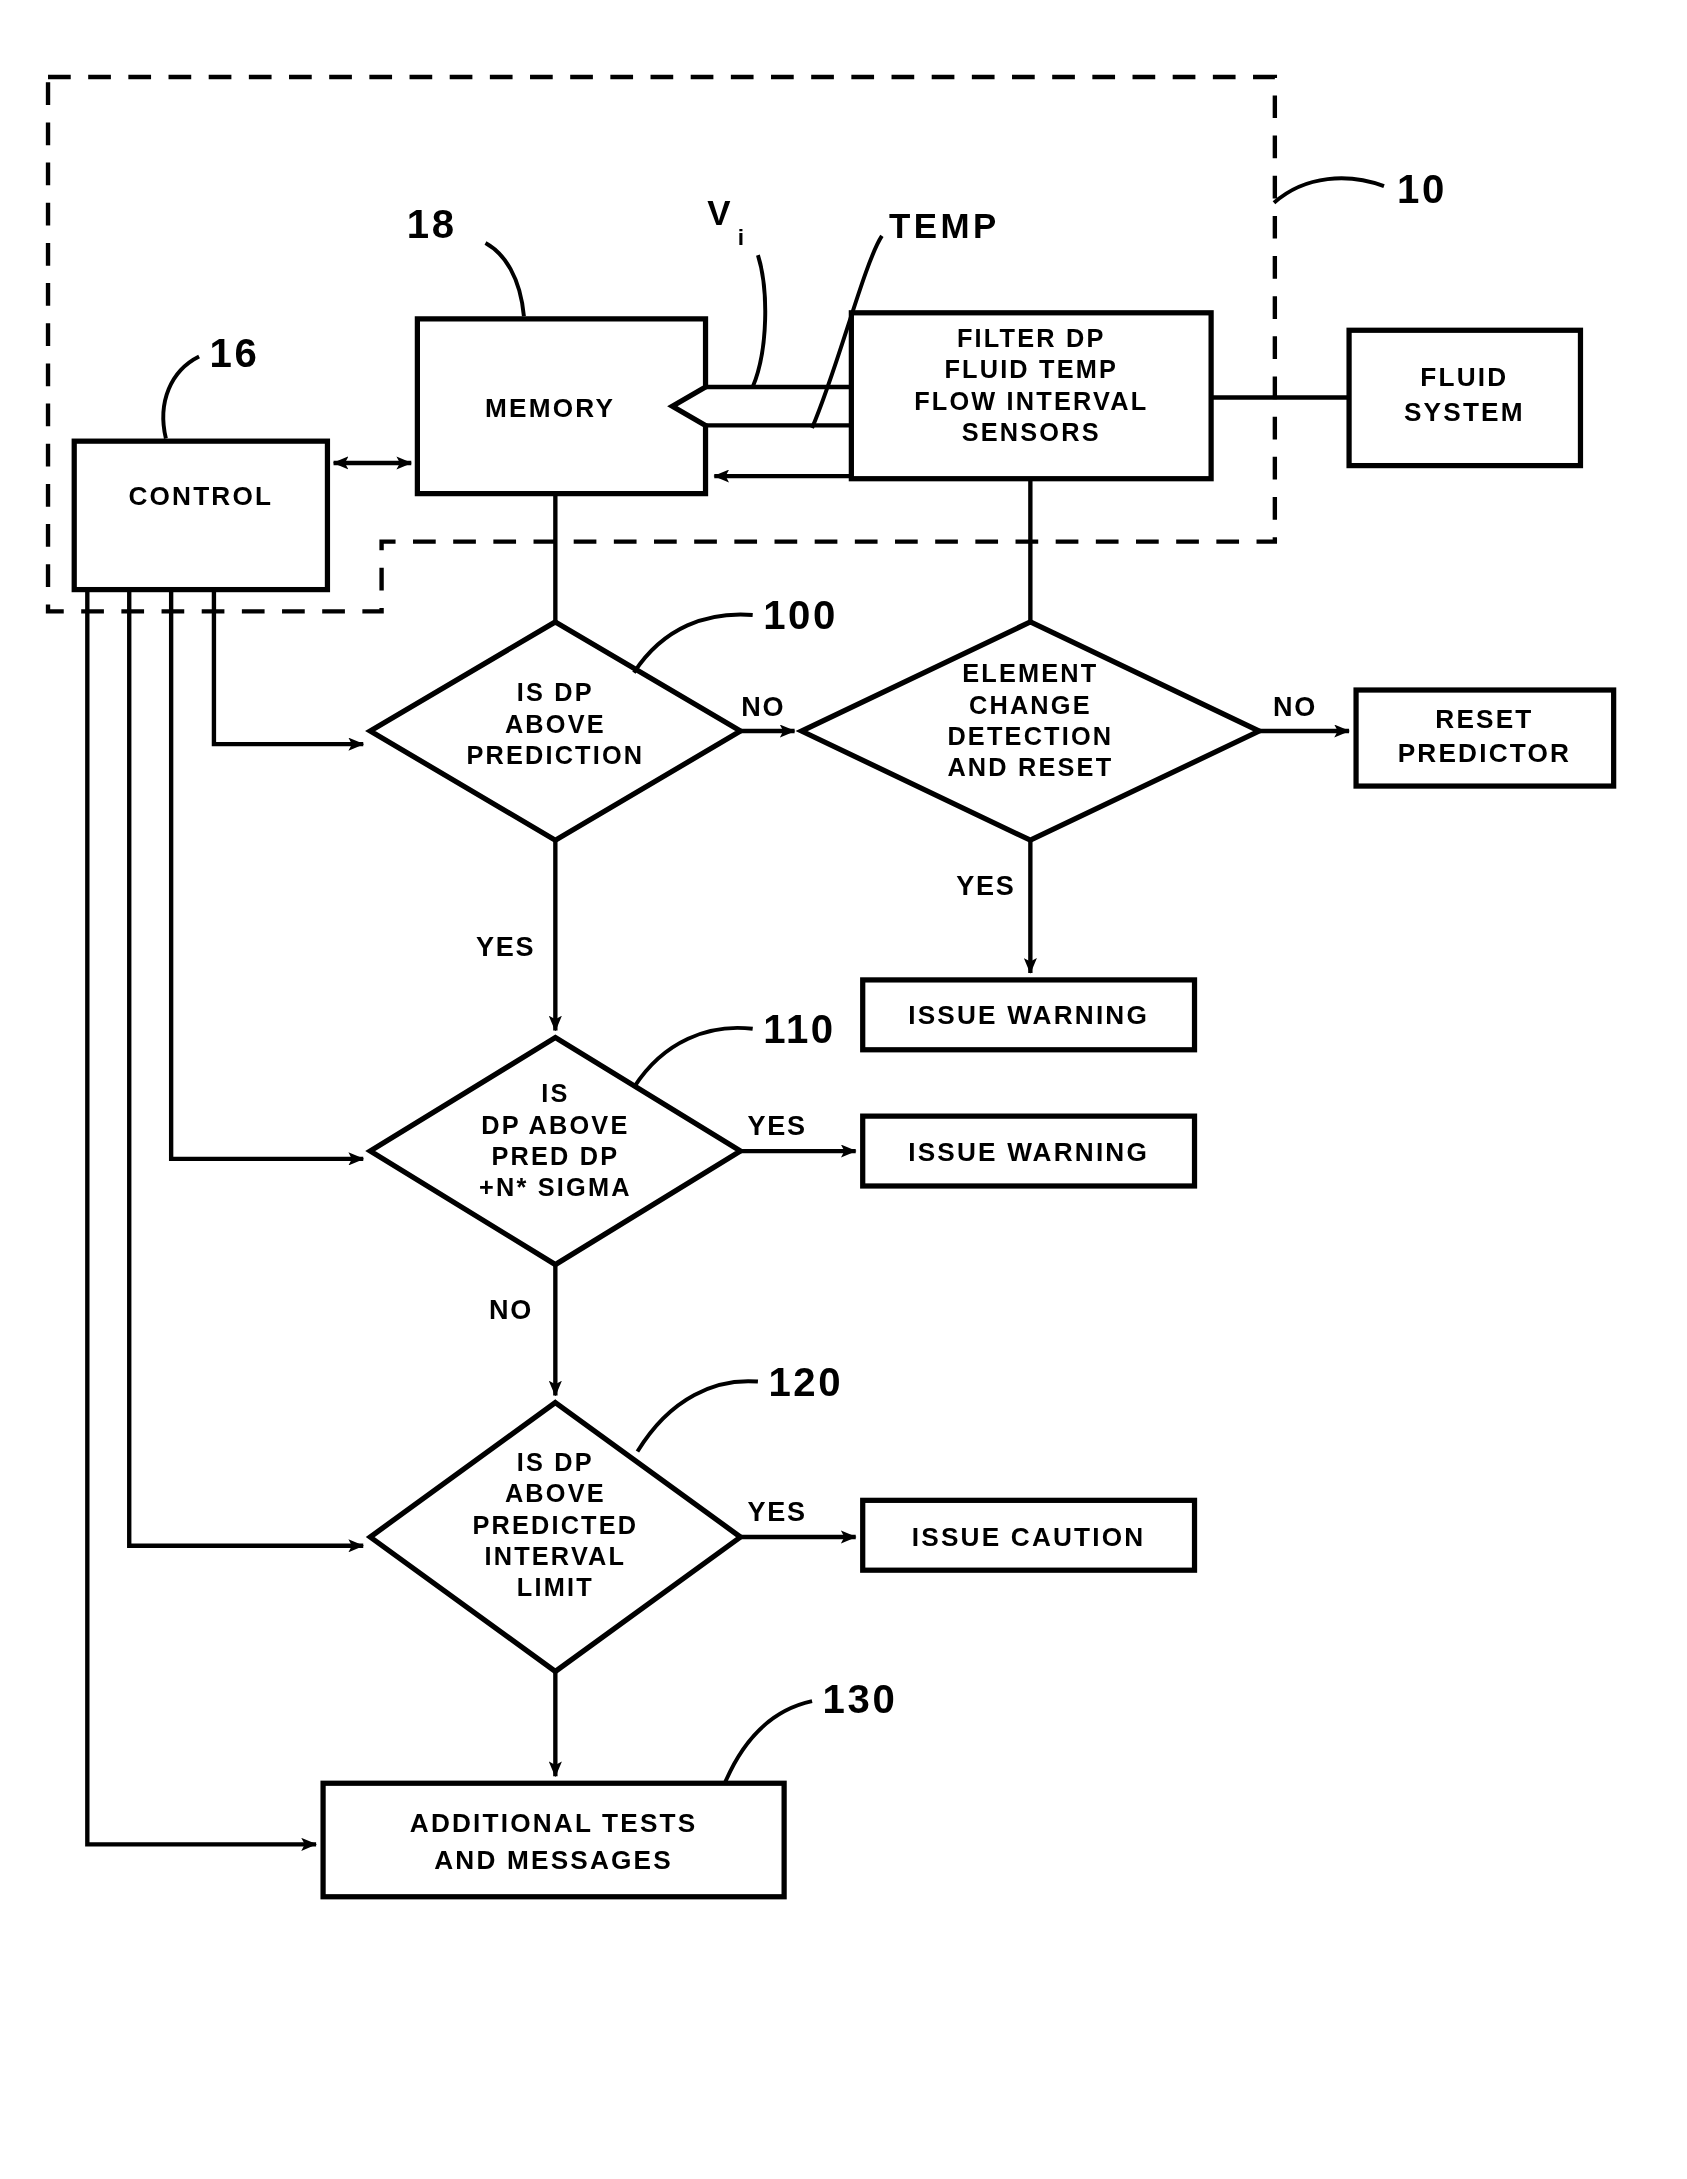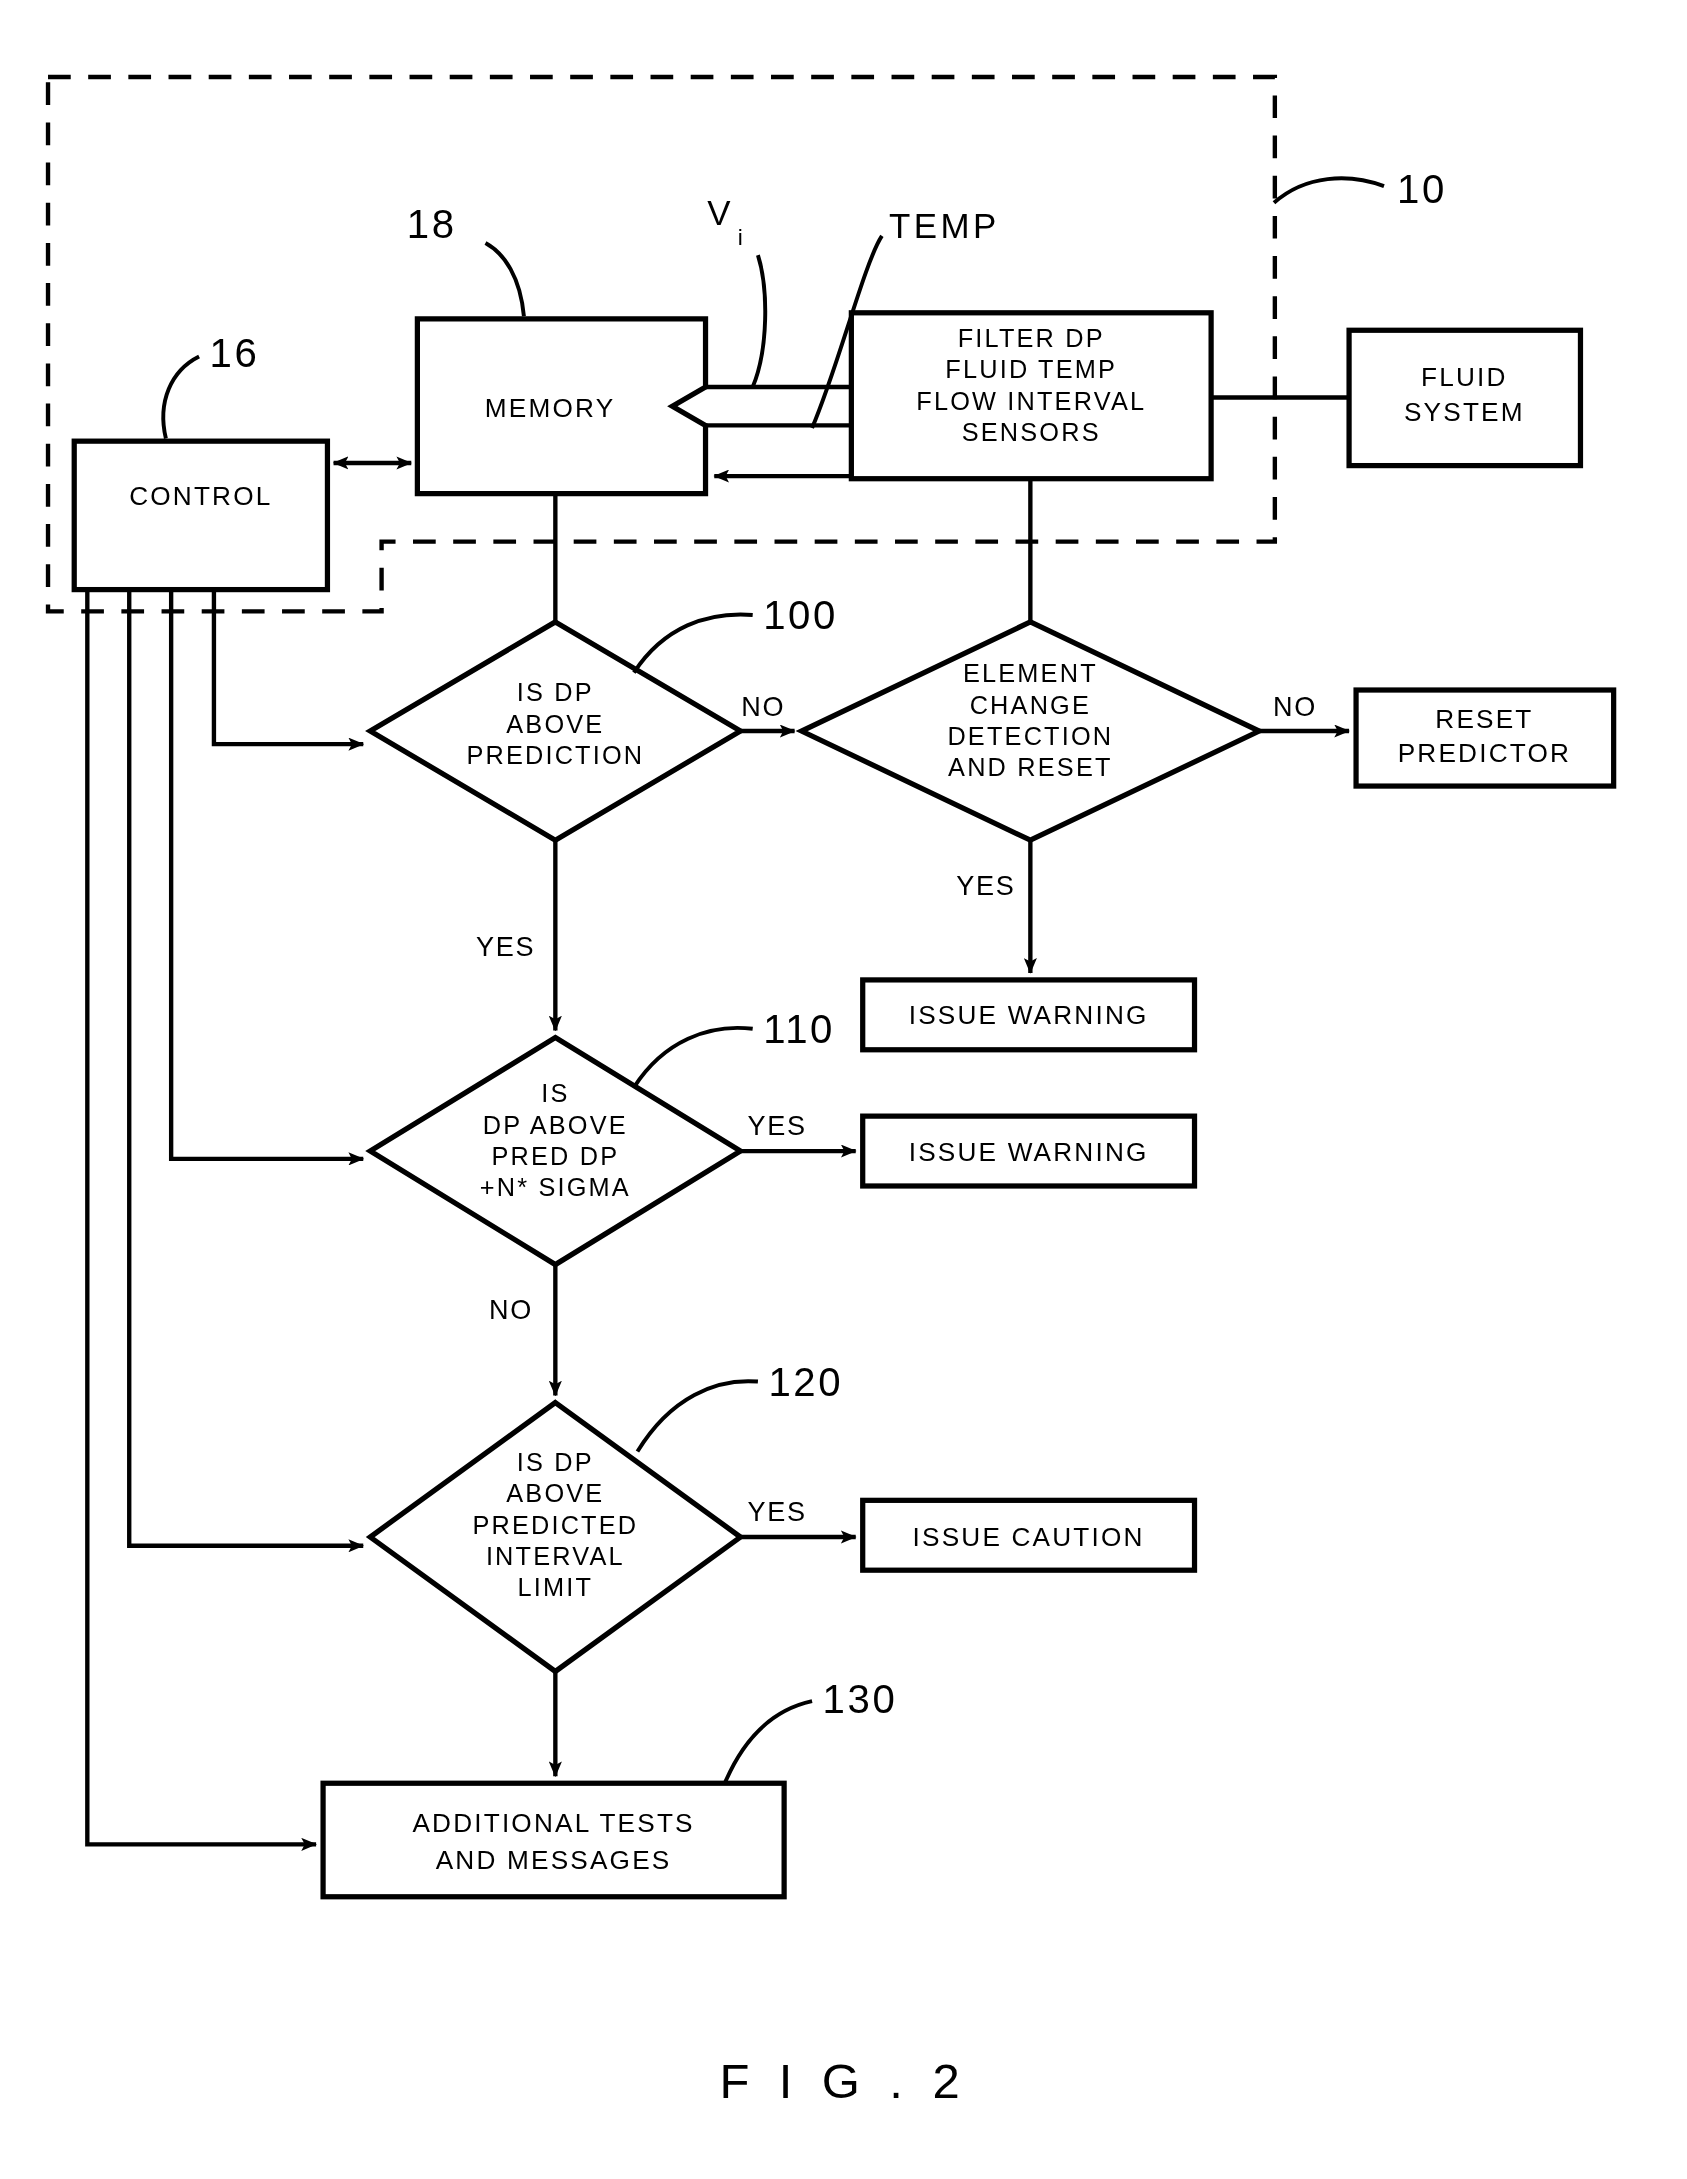"10" #figure-root { font-weight: none -> bold }
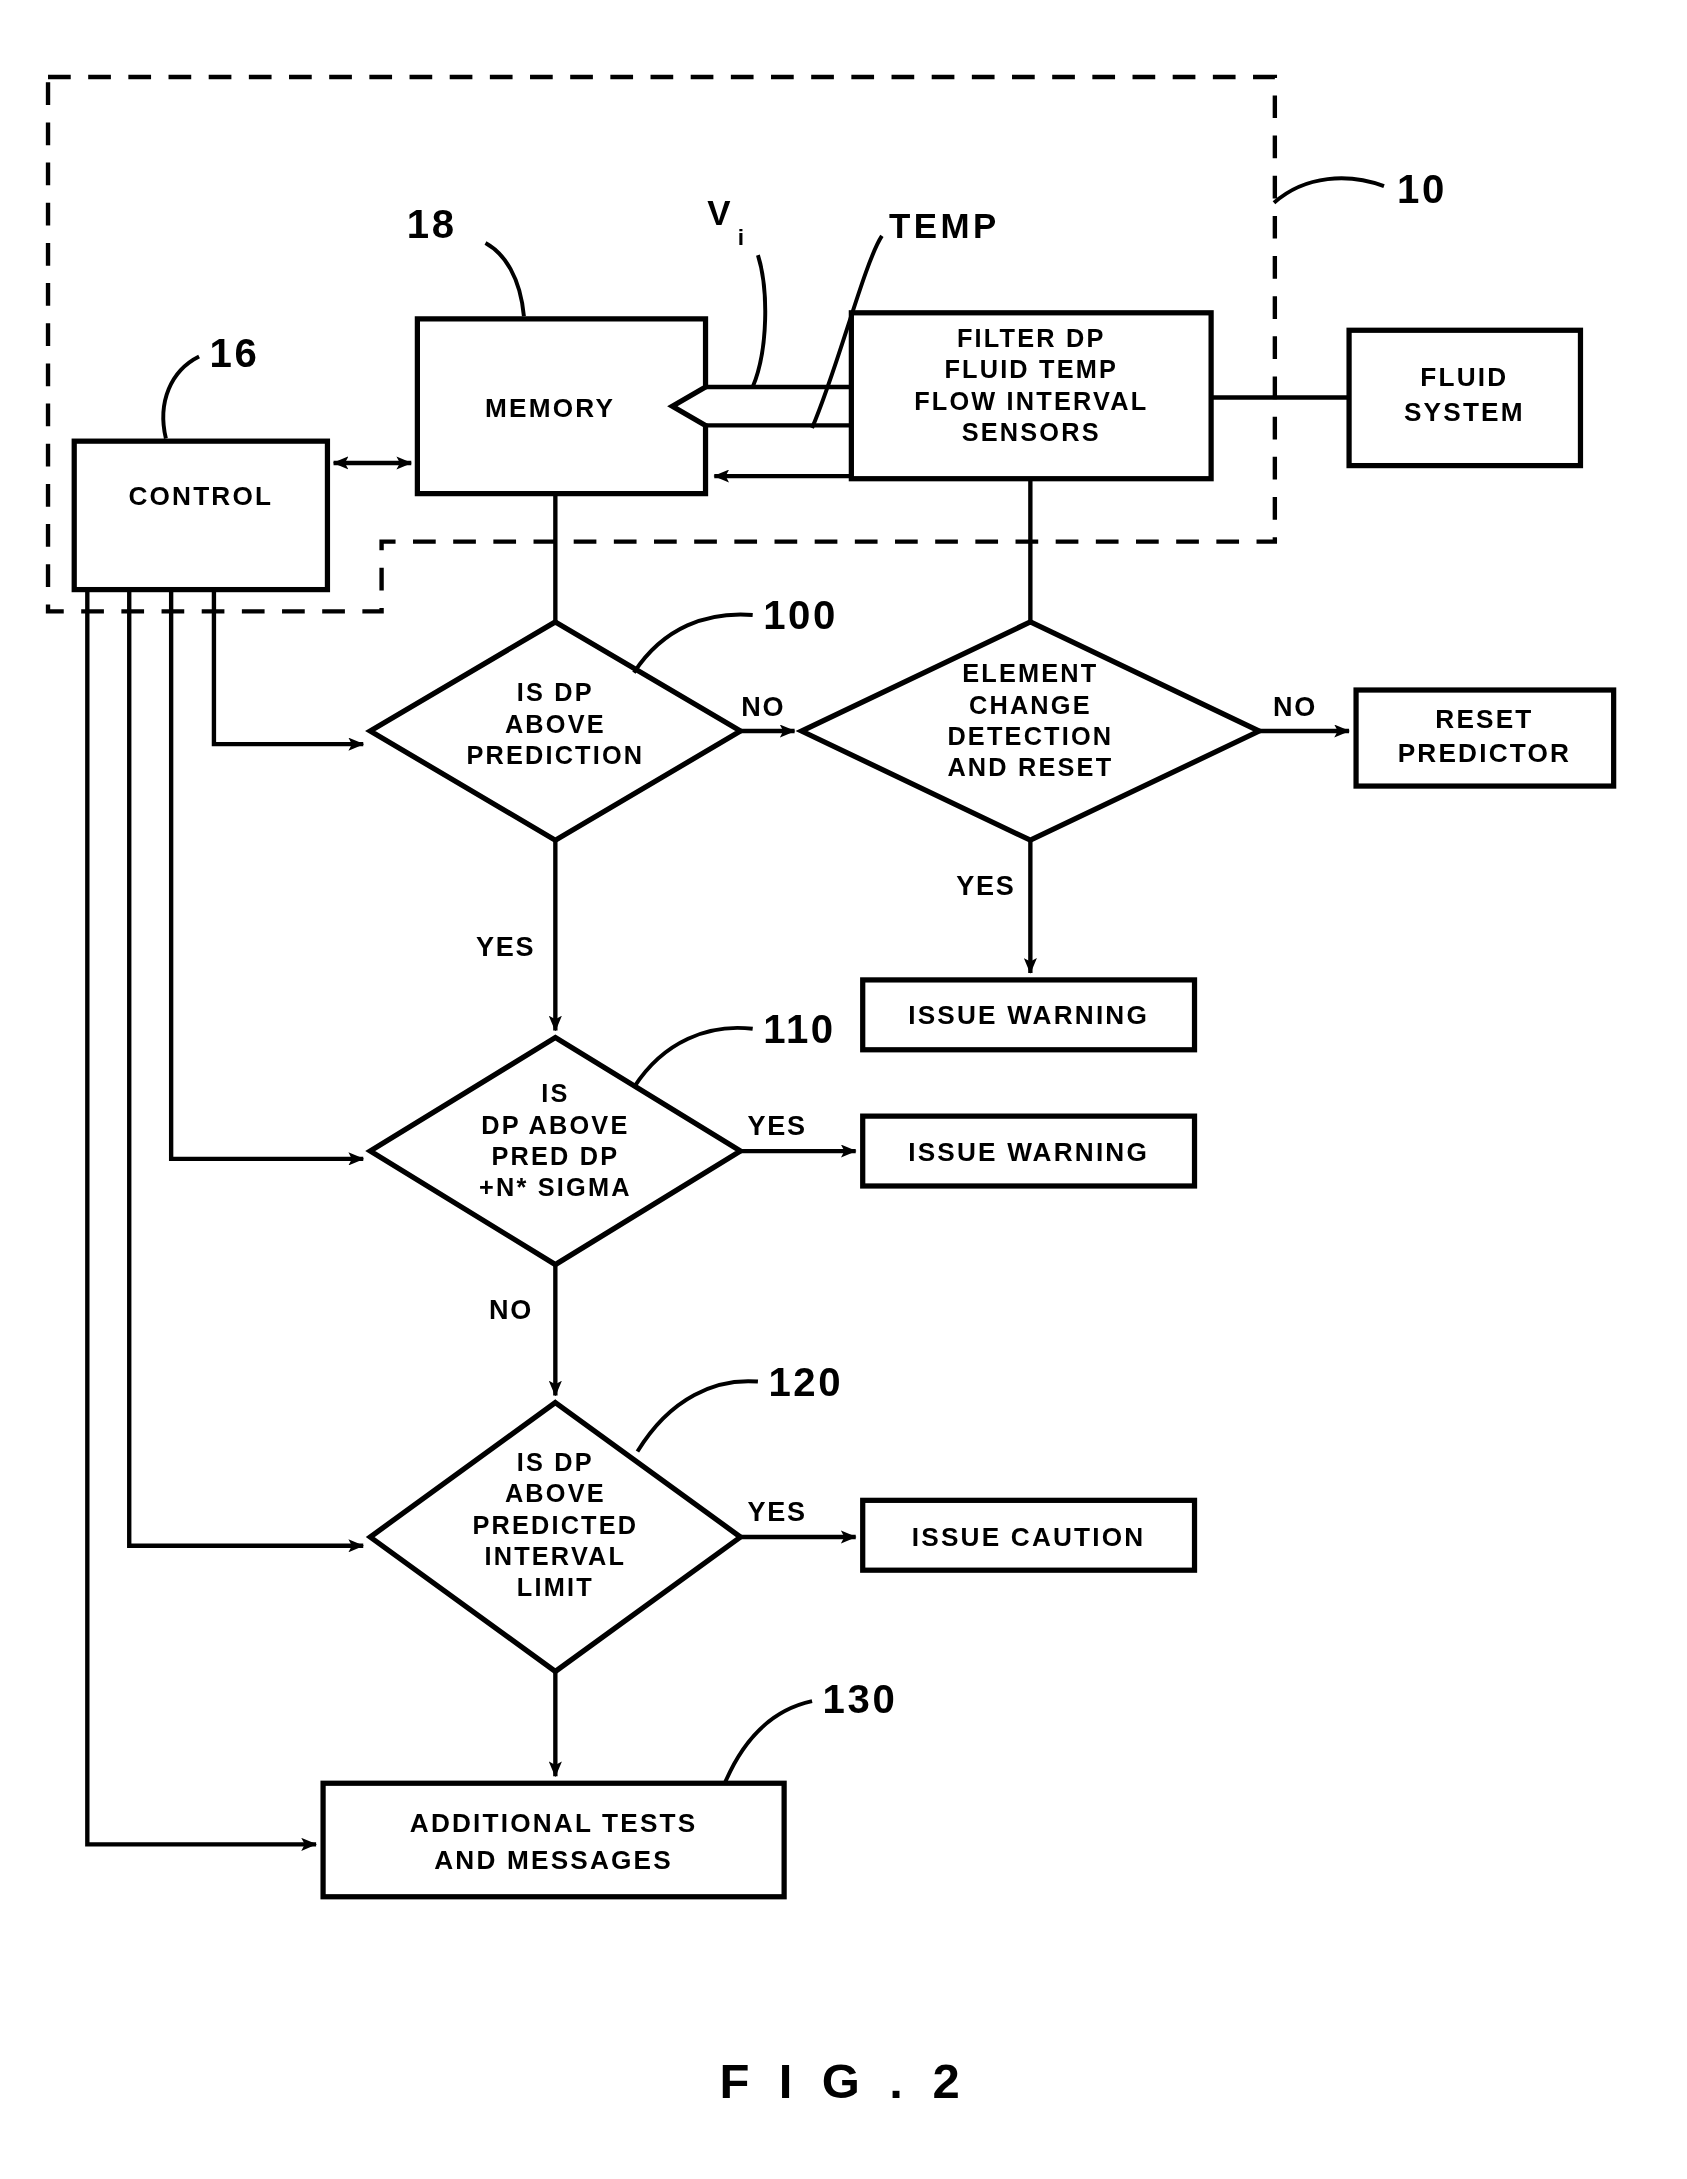"F I G . 2" div { html: <div> <span>F I G . 2</span> </div> -> none }
